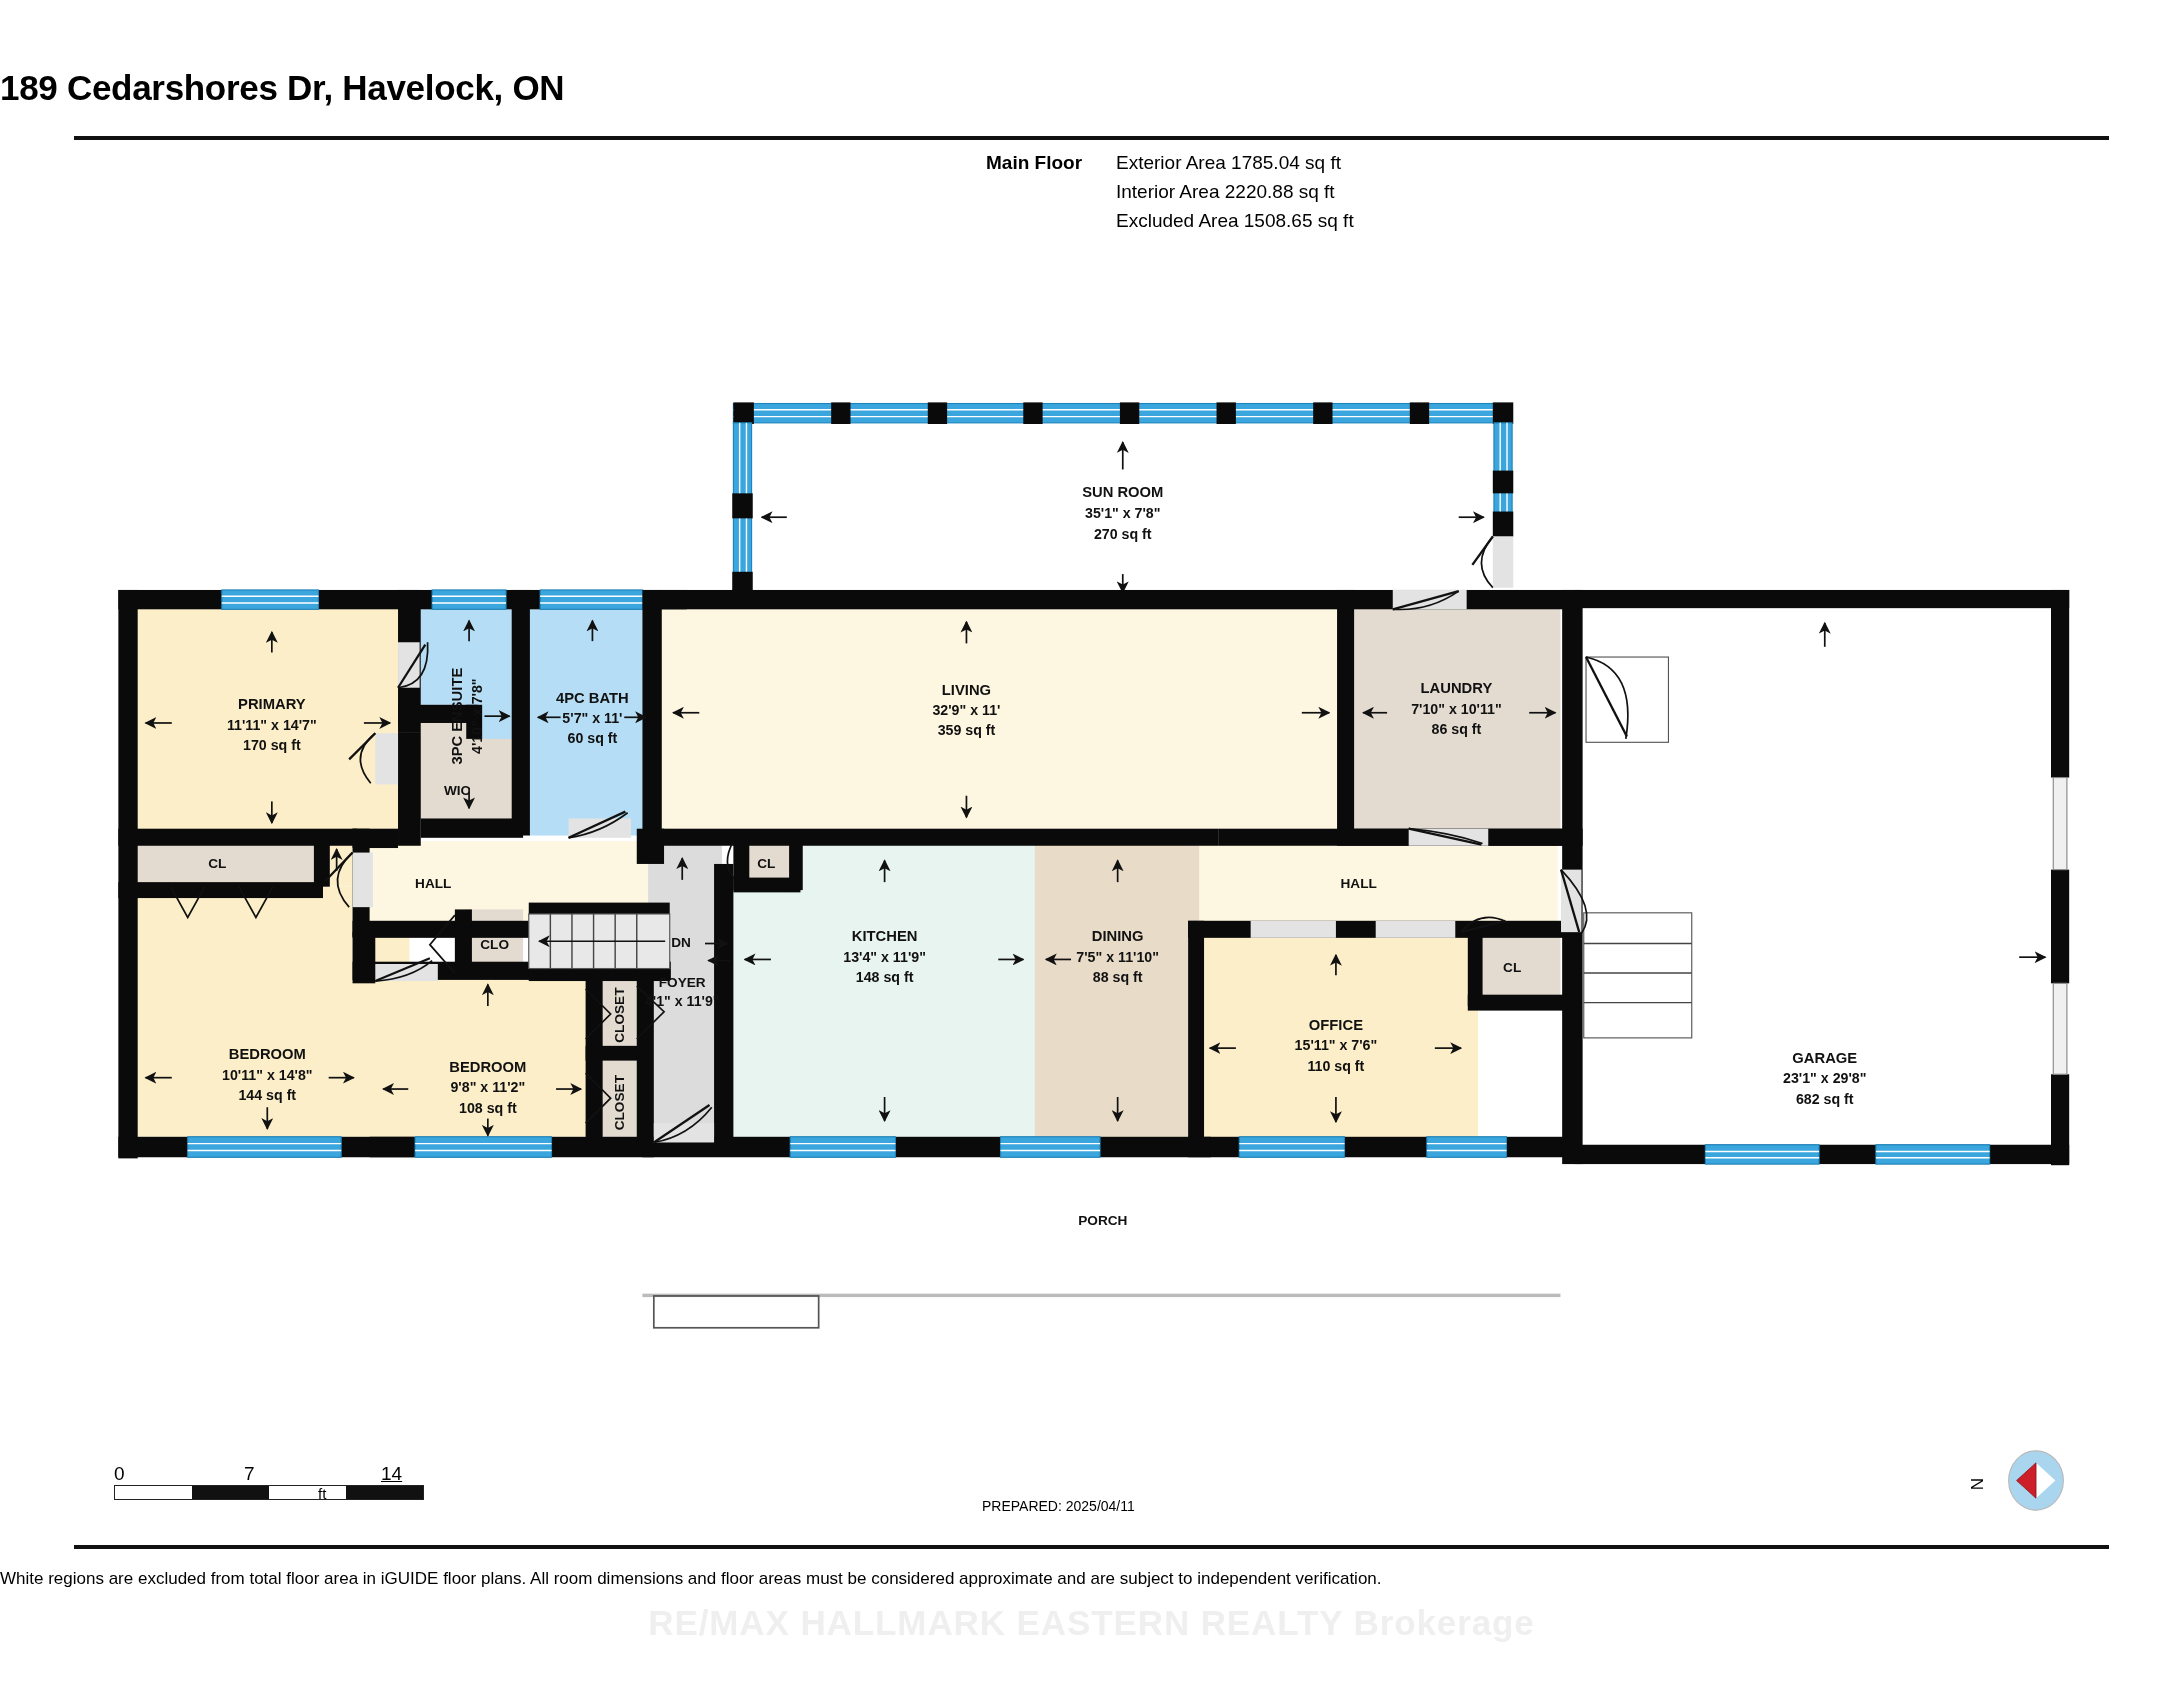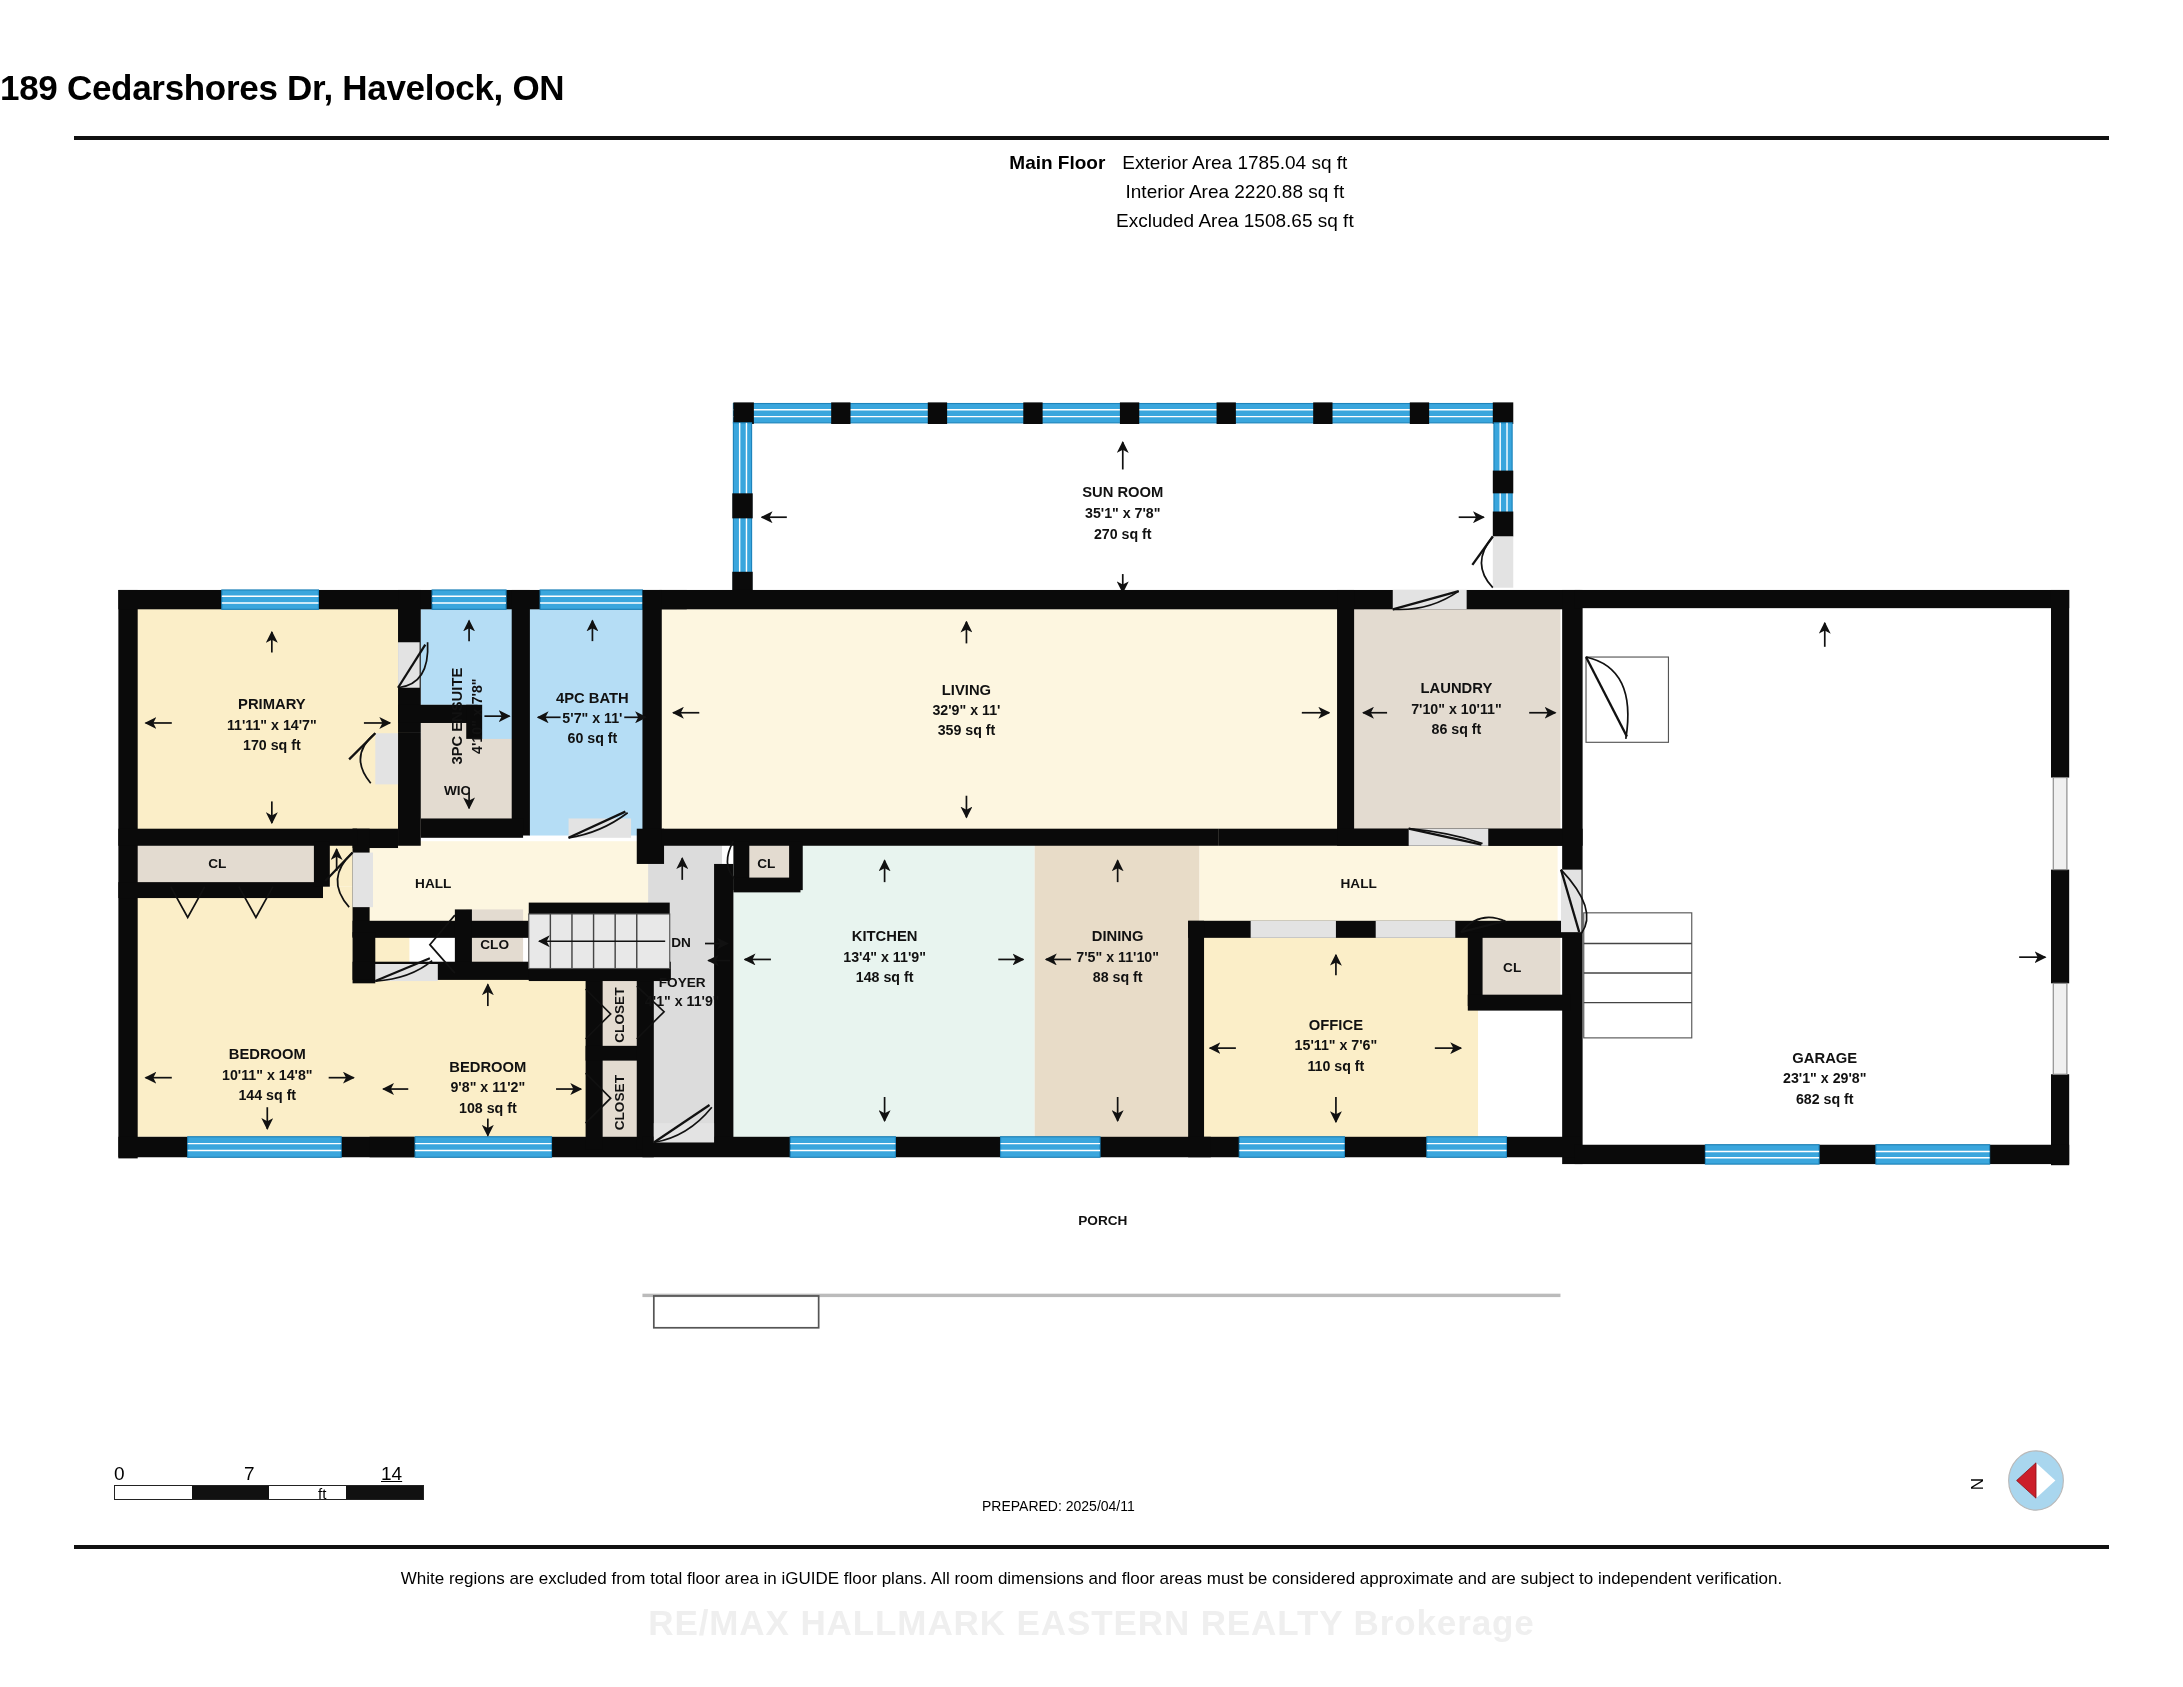"Main Floor Exterior Area 1785.04" .summary .row { text-align: center -> none }
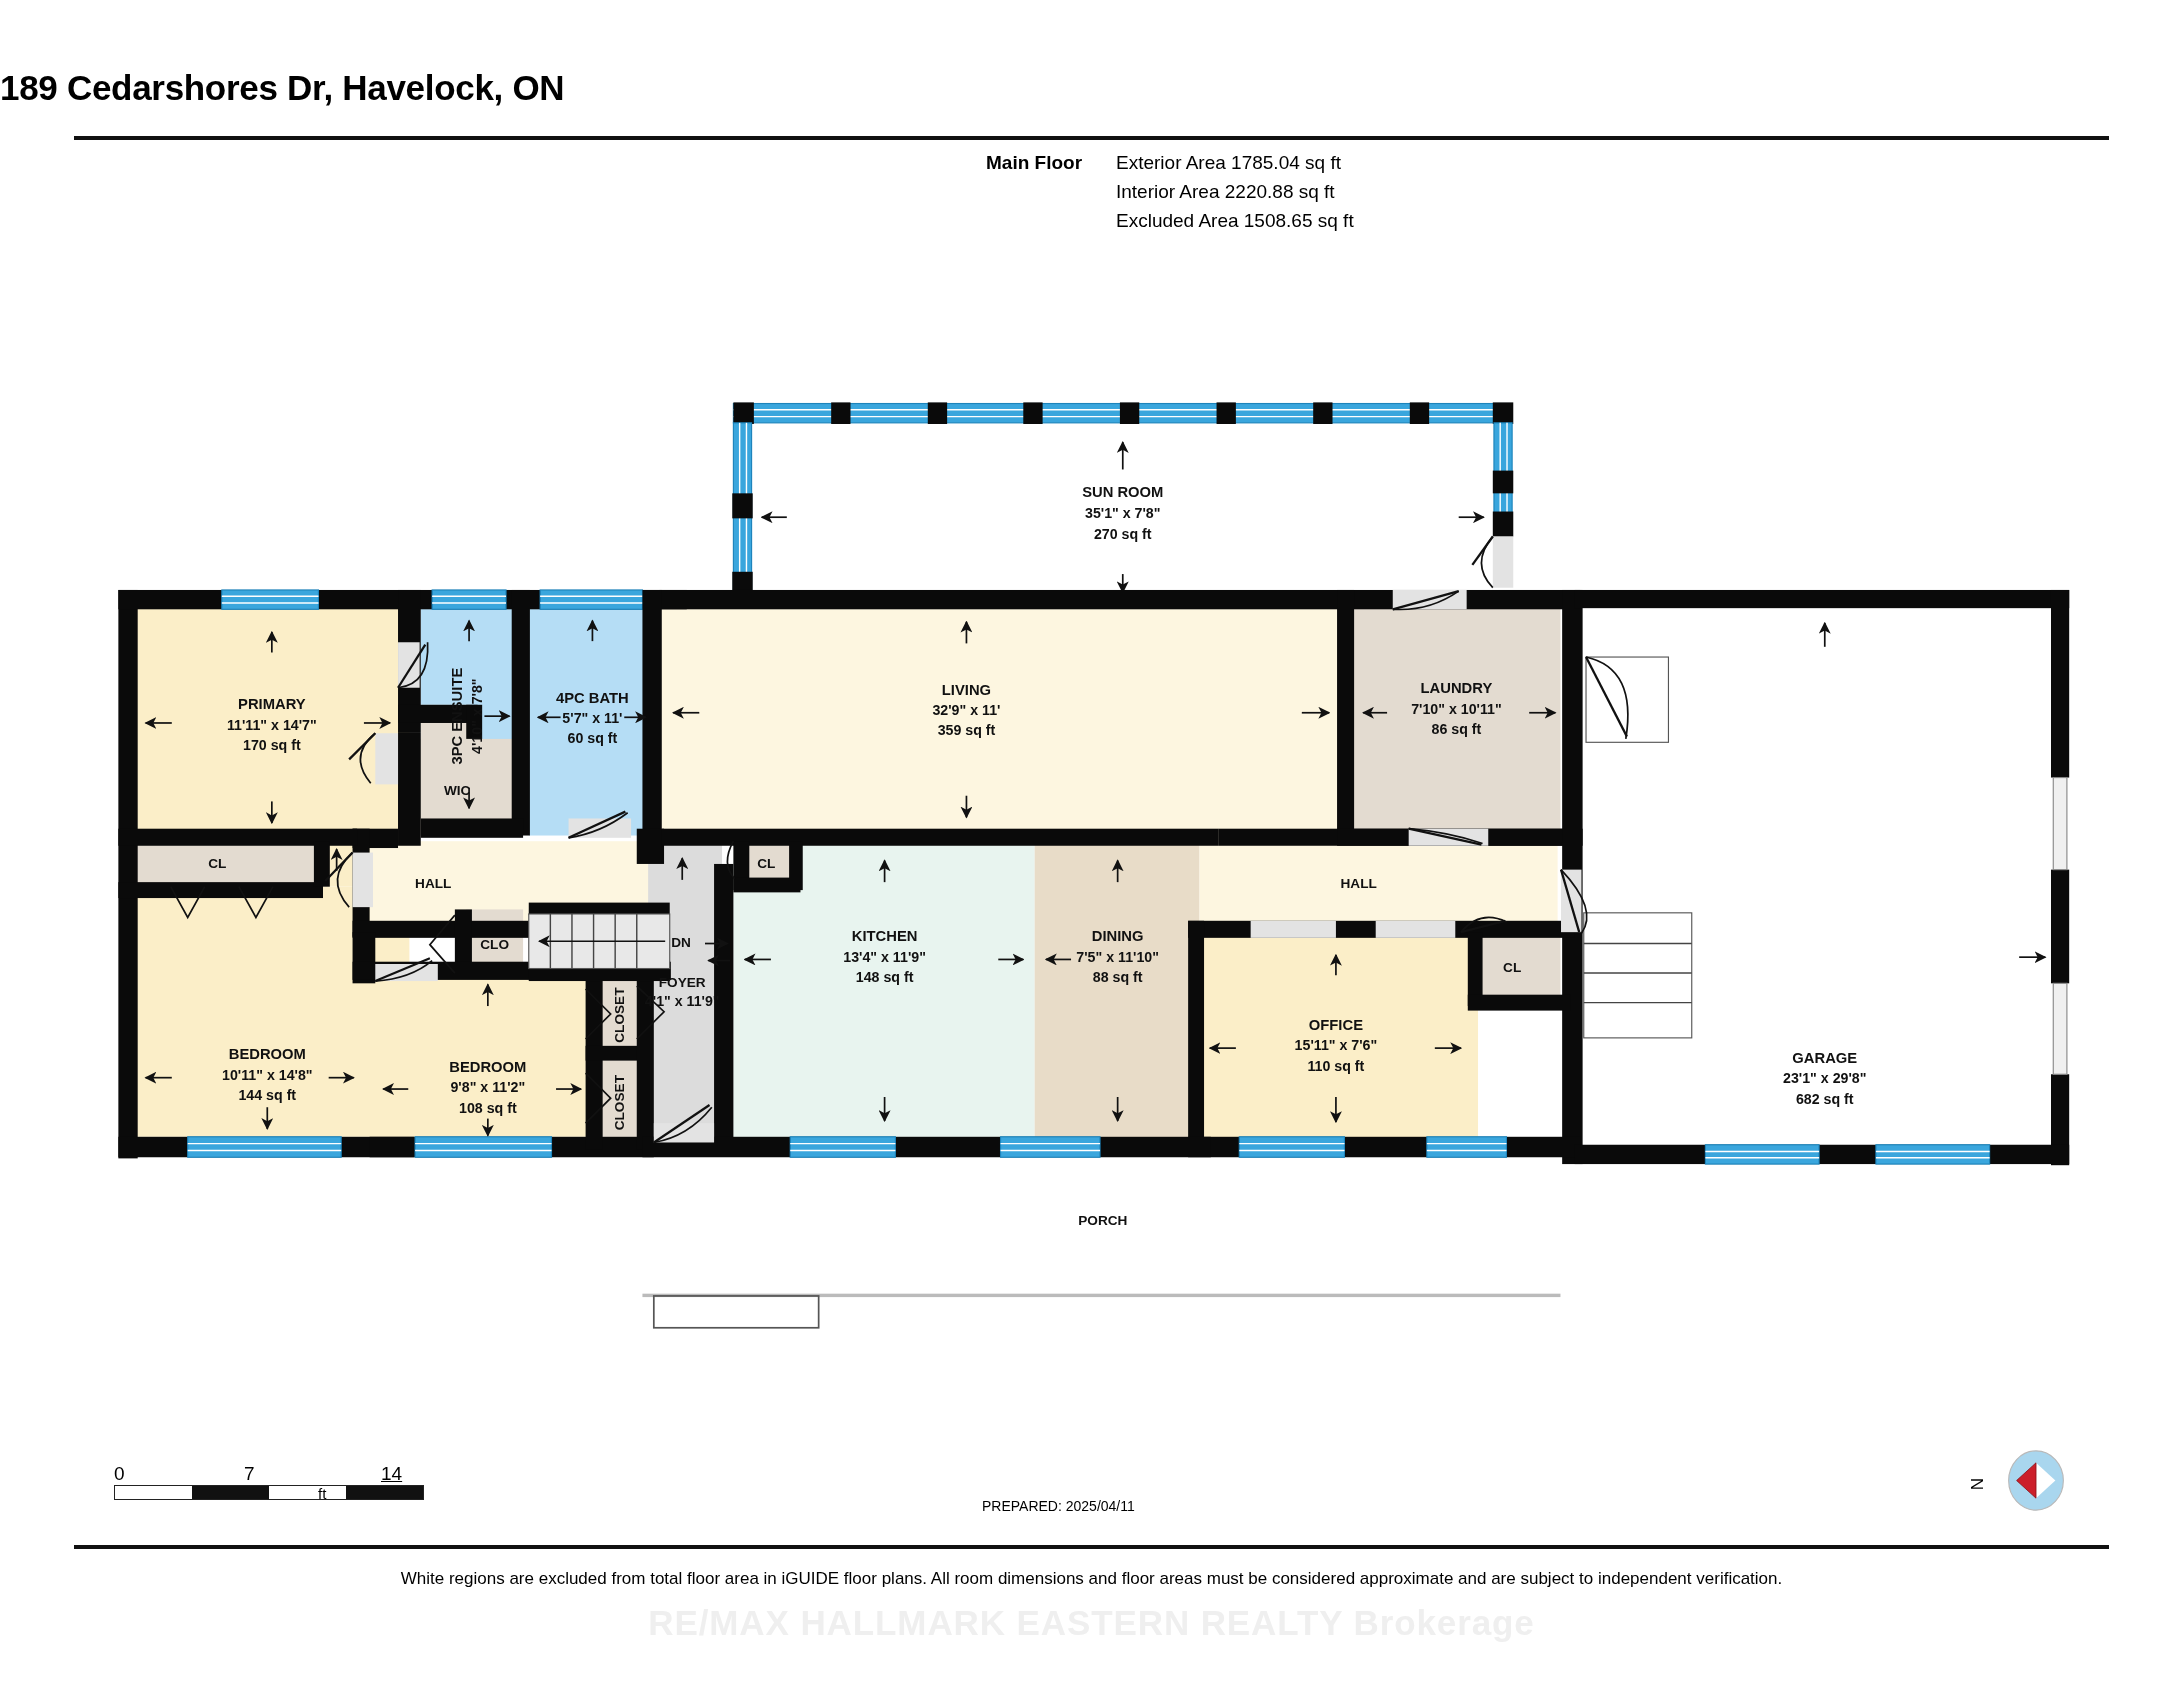"White regions are excluded from" .disclaimer { text-align: center -> none }
